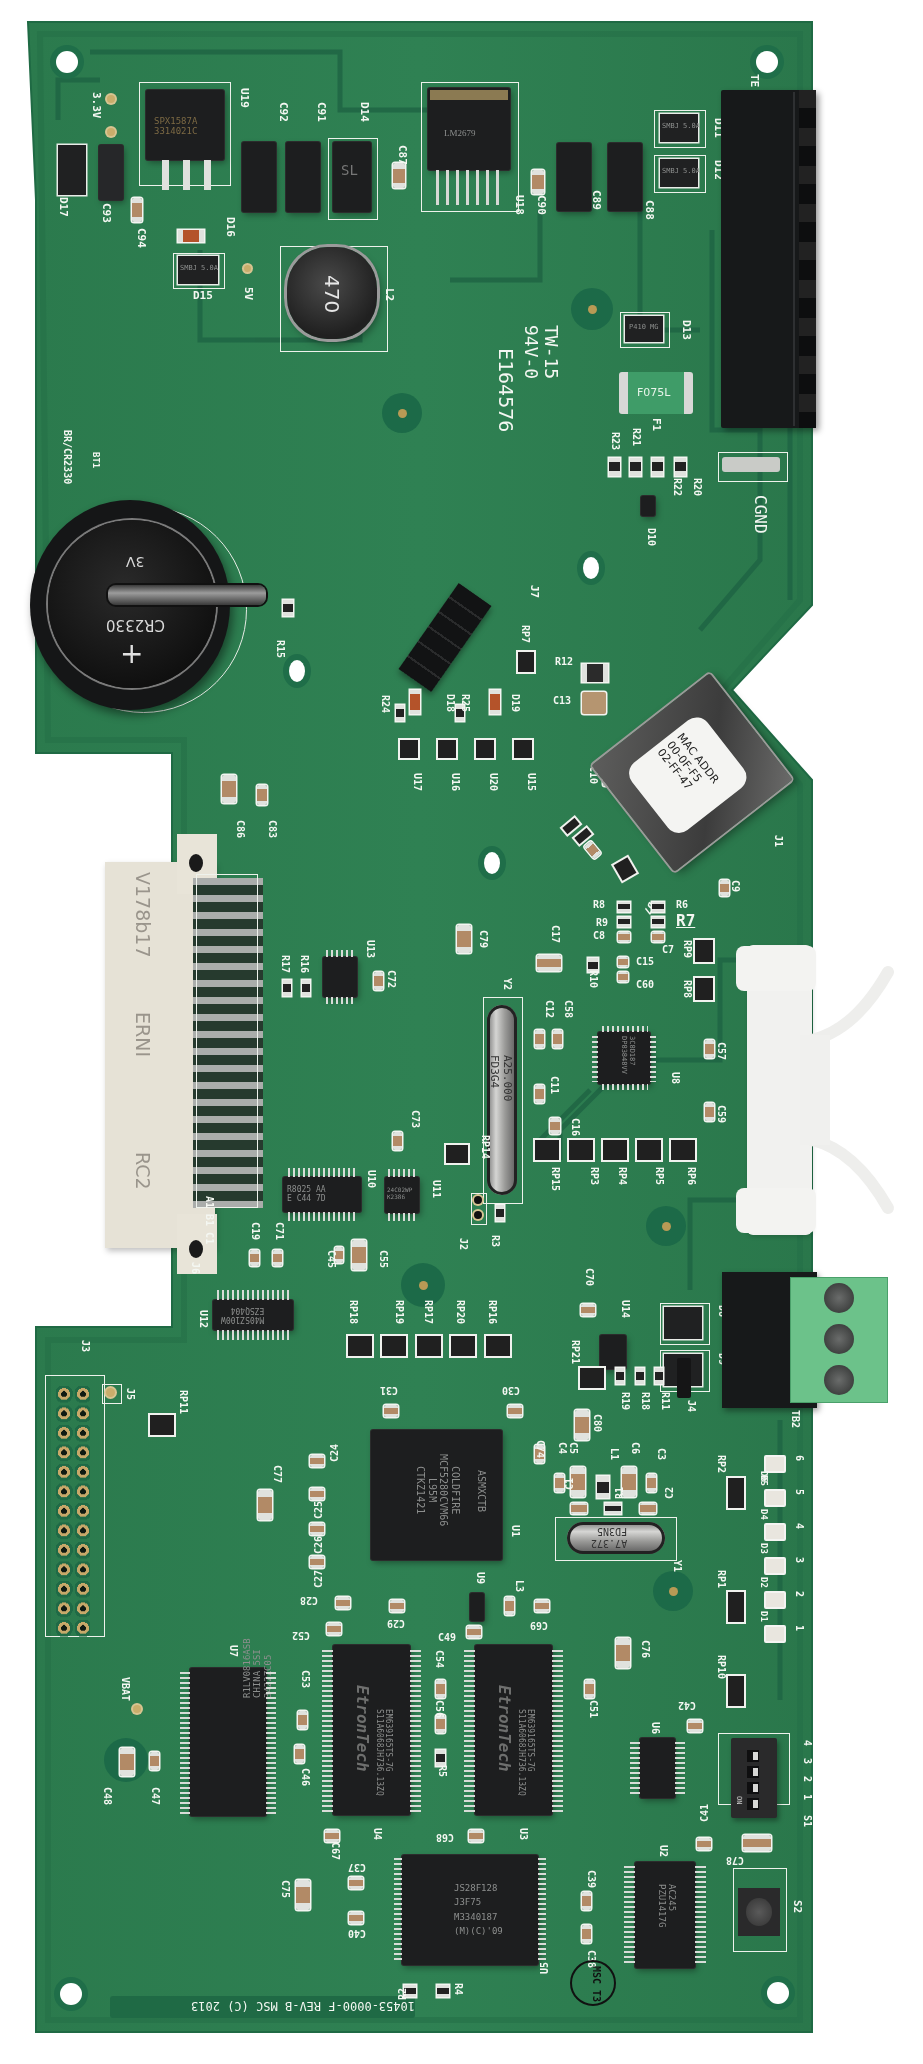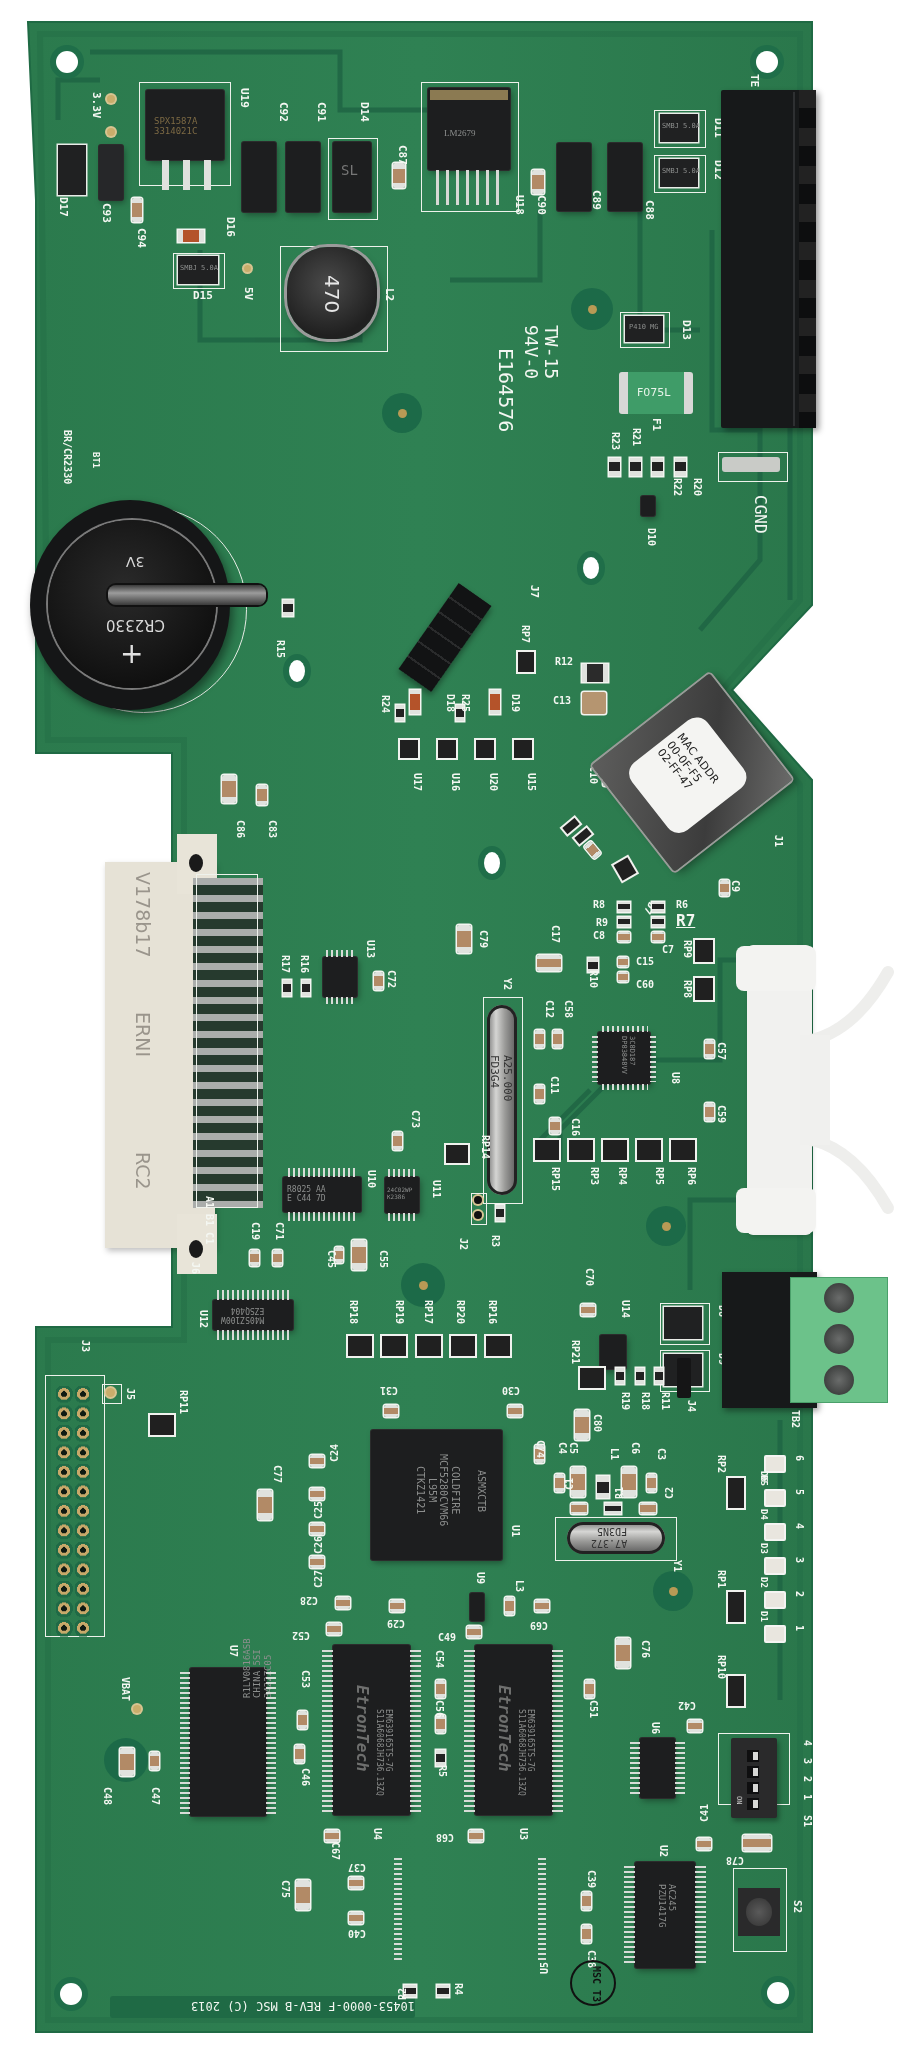"JS28F128" div.chip { html: none -> <div> <div>JS28F128 J3F75 M3340187 (M)(C)'09</div> </div> }
